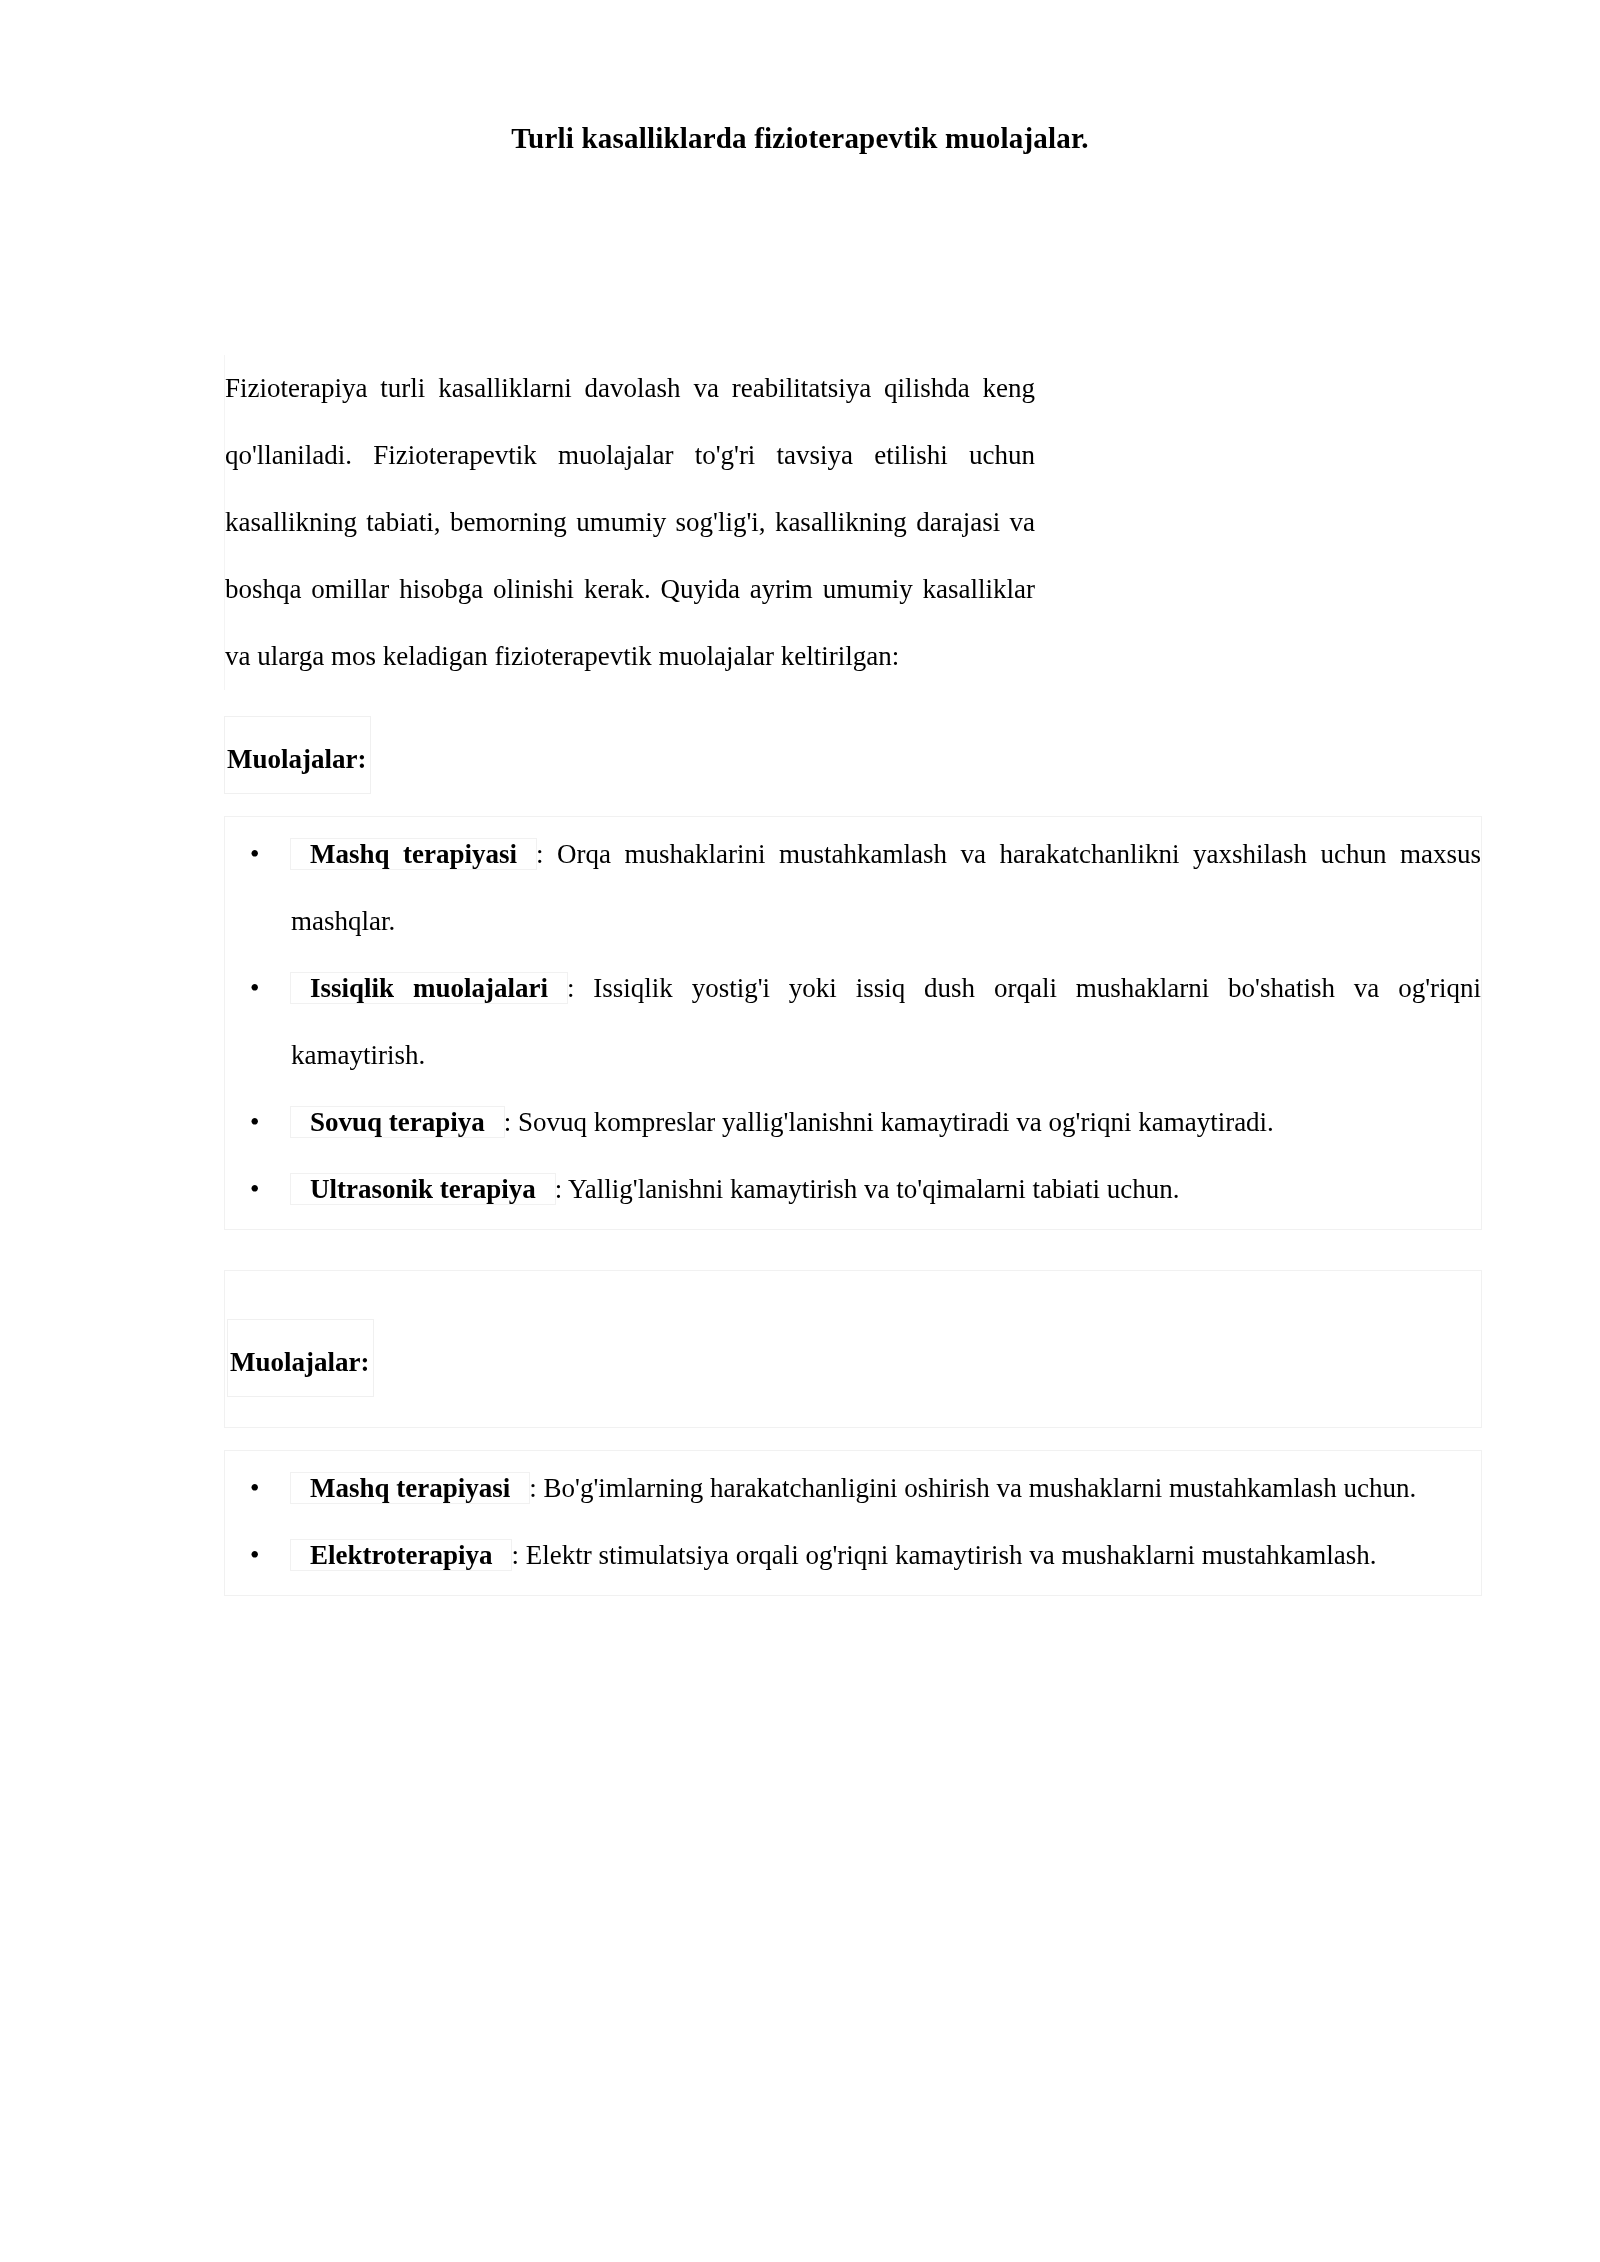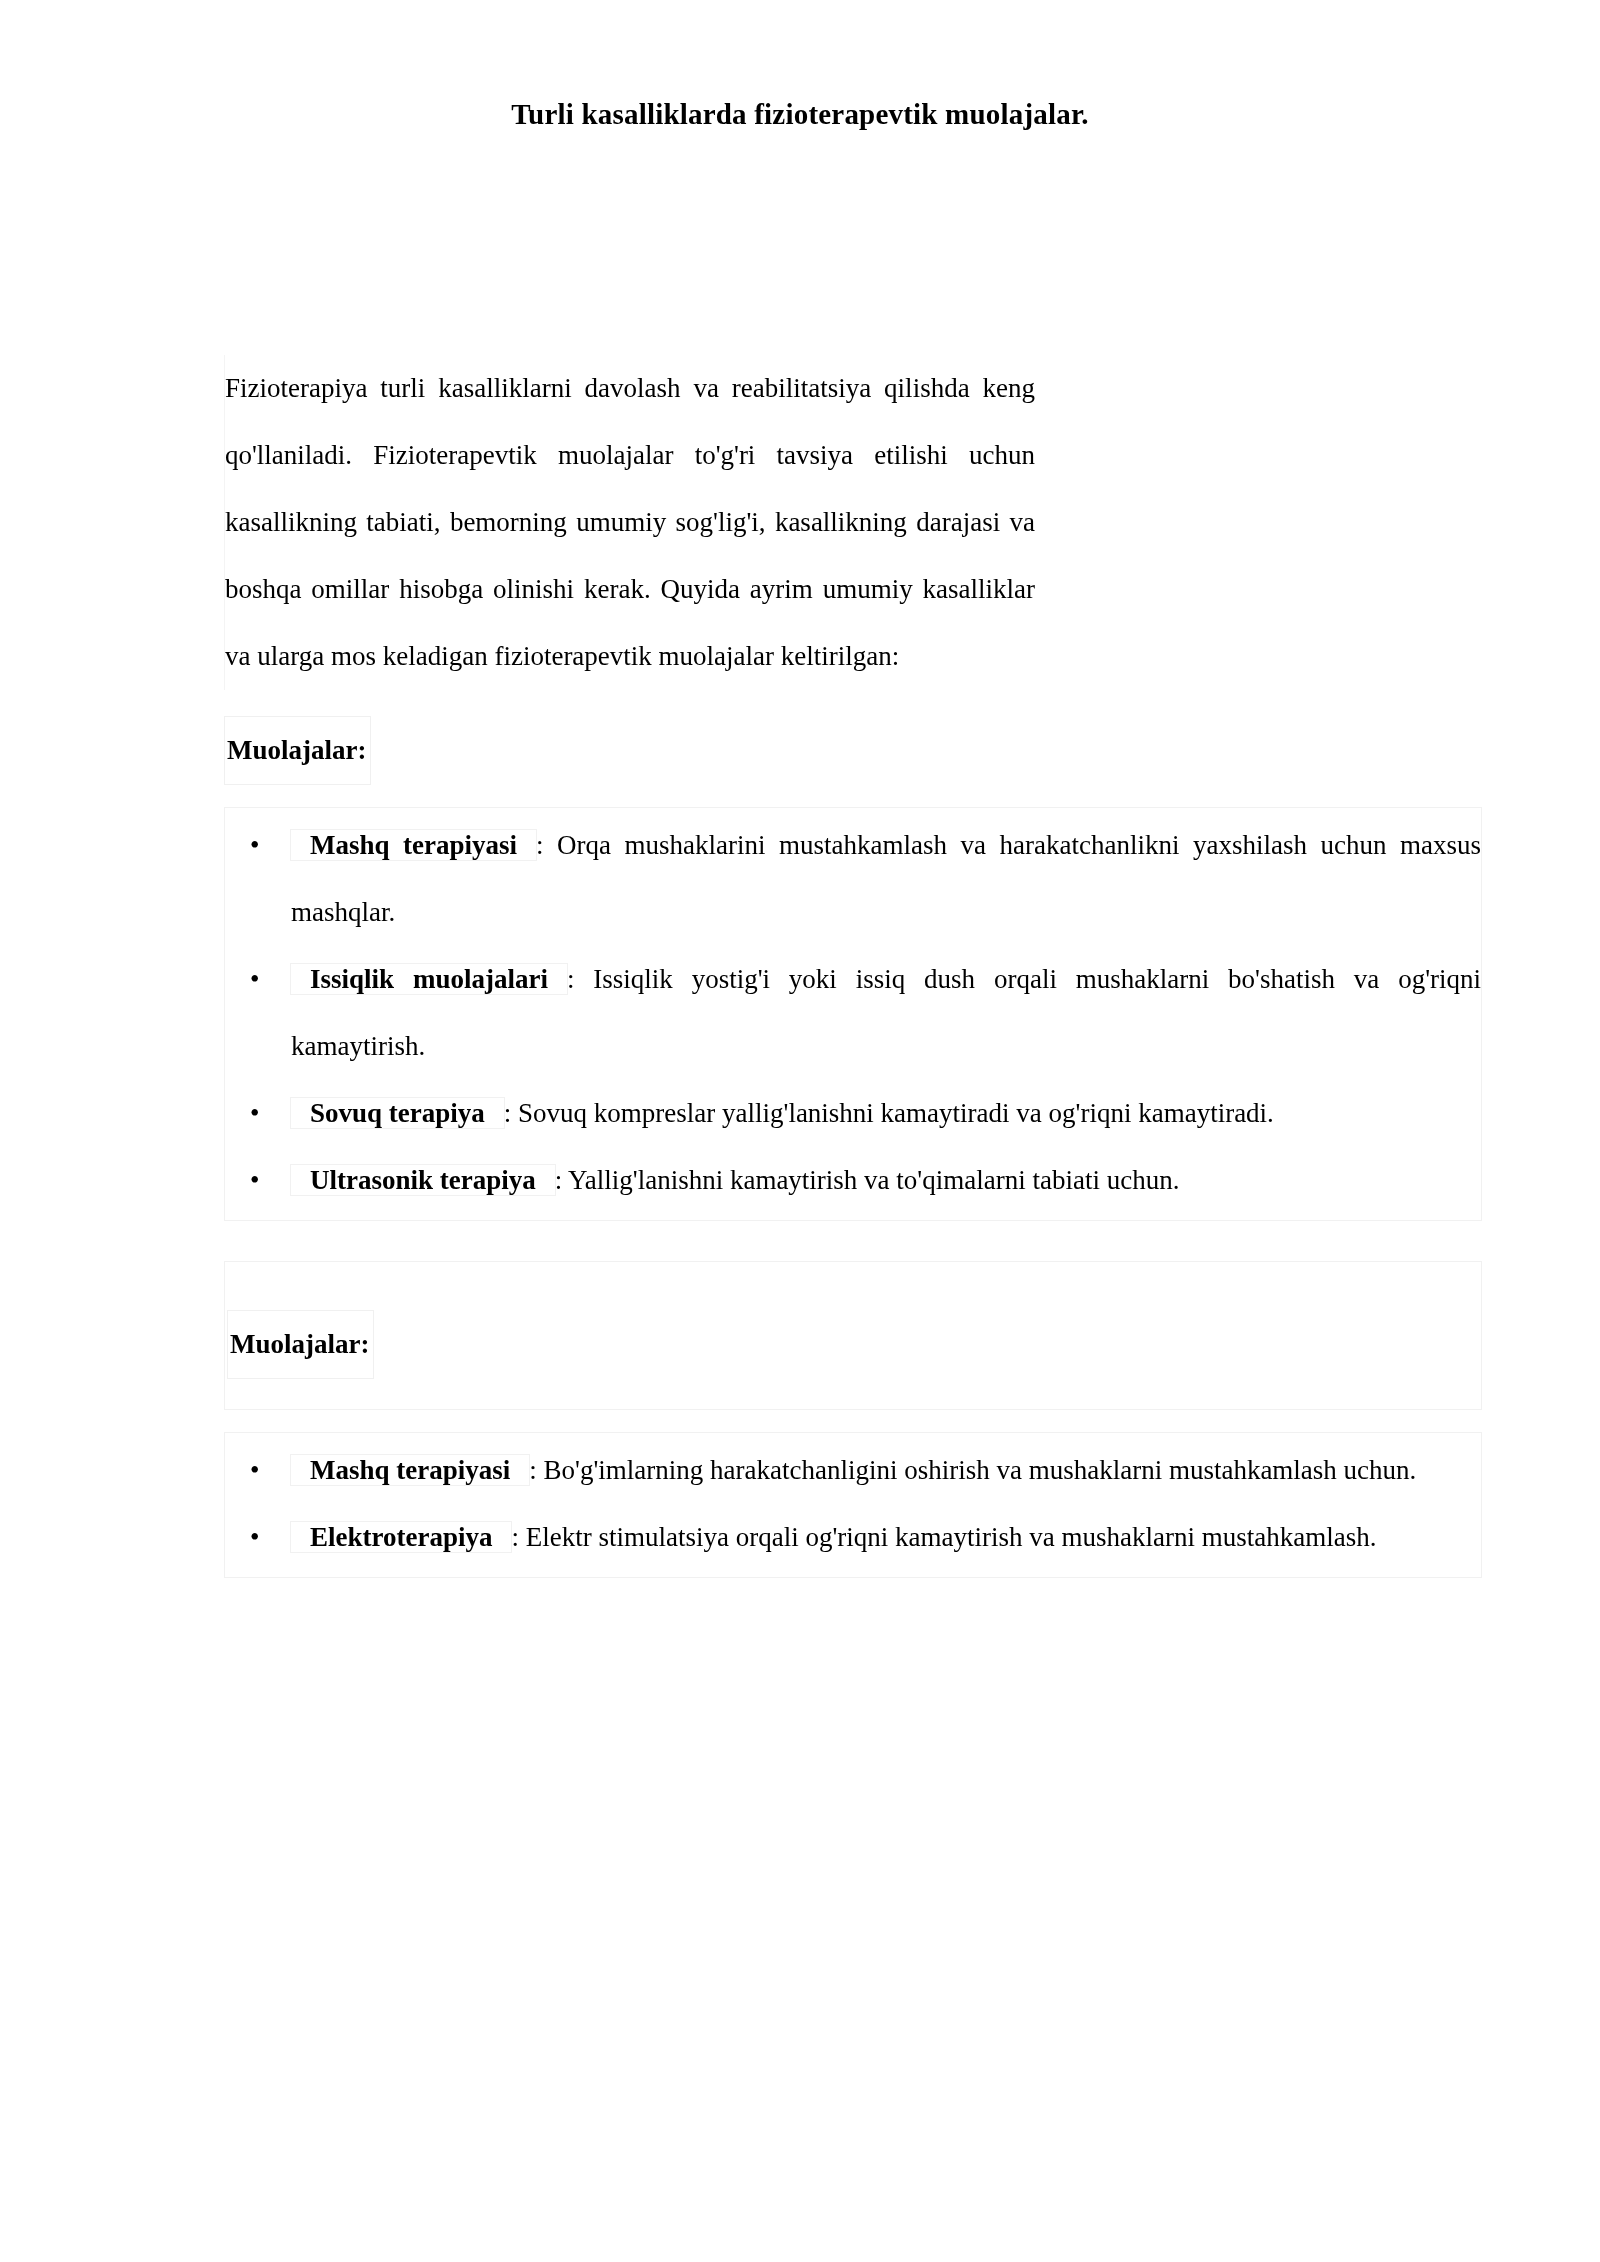"Turli kasalliklarda fizioterapevtik" .doc-title { padding-top: 96px -> 120px }
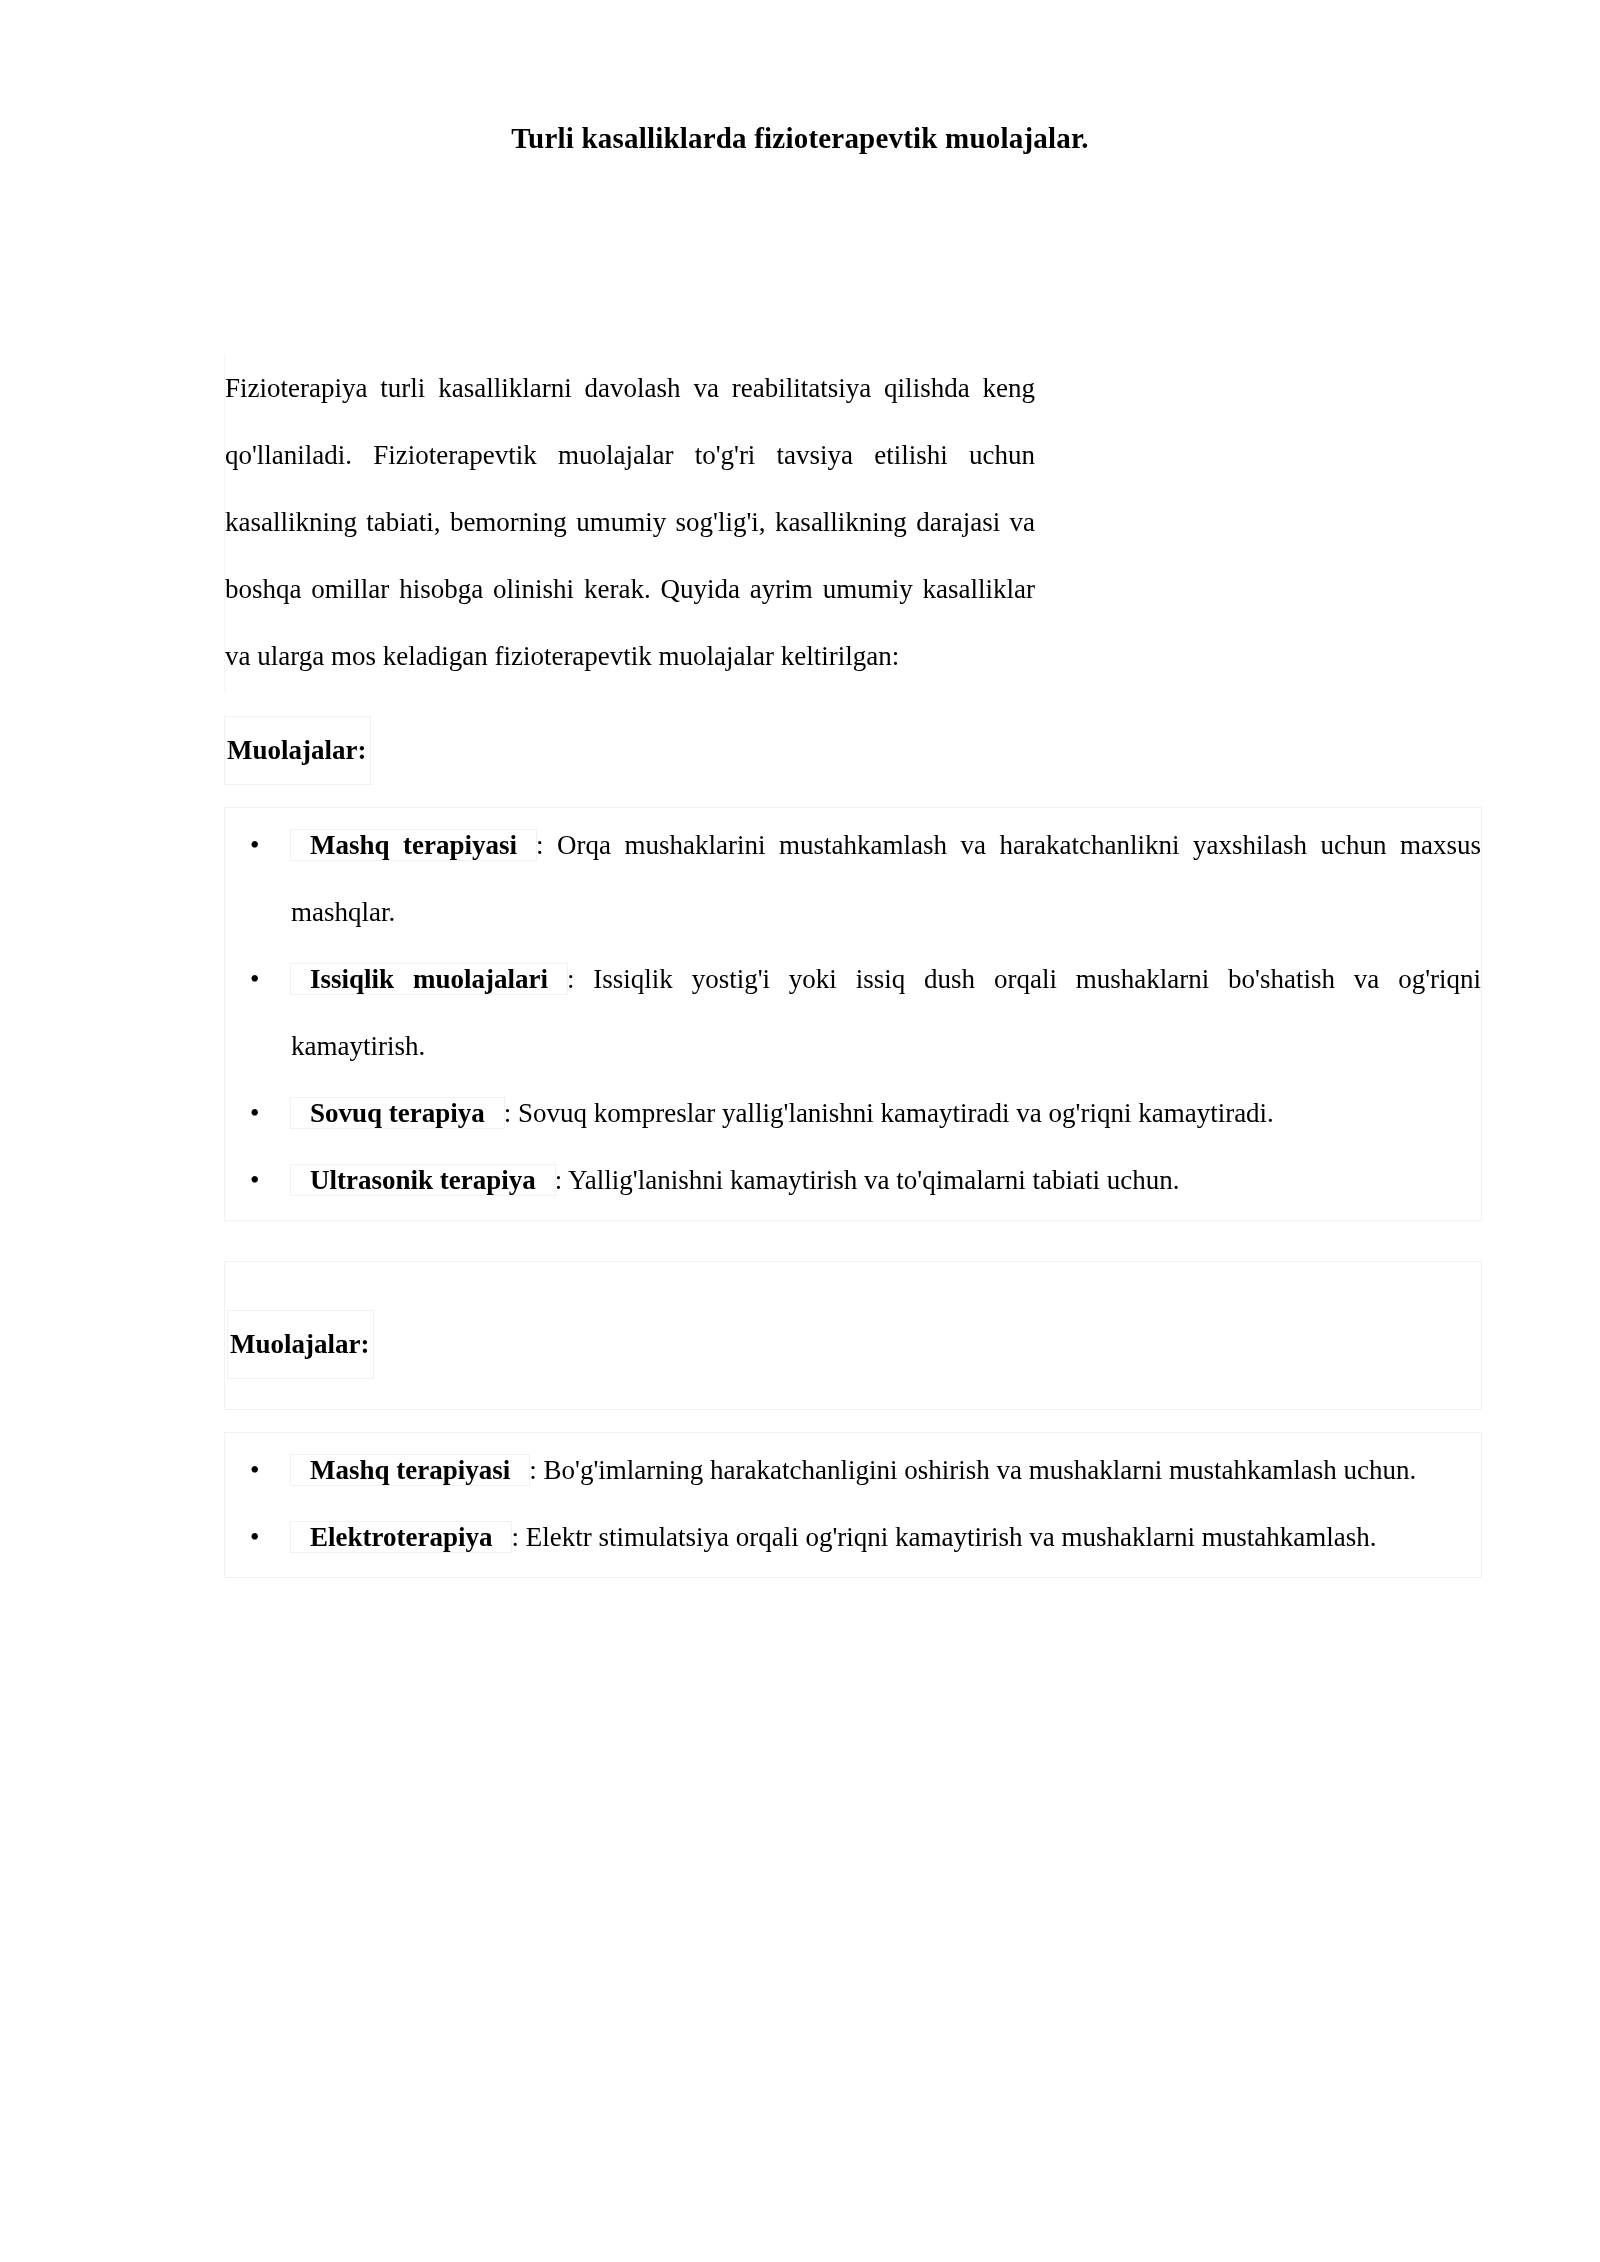"Muolajalar:" .muolajalar-box { padding: 0 4px 0 2px -> 9px 4px 0 2px }
